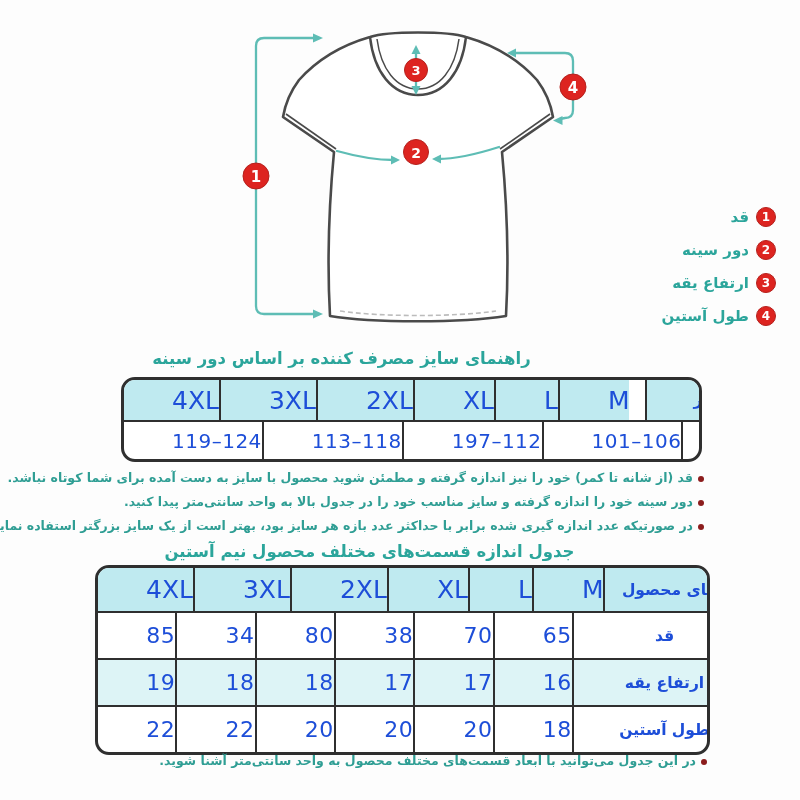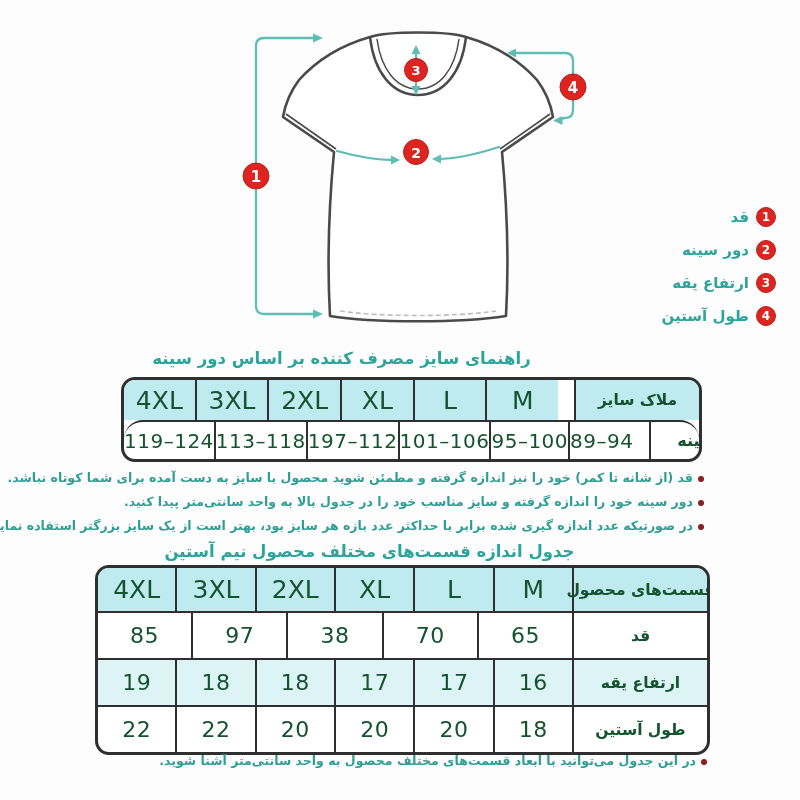"4XL" .t-cell { color: #14532d -> #1d4ed8; padding-left: none -> 48px }
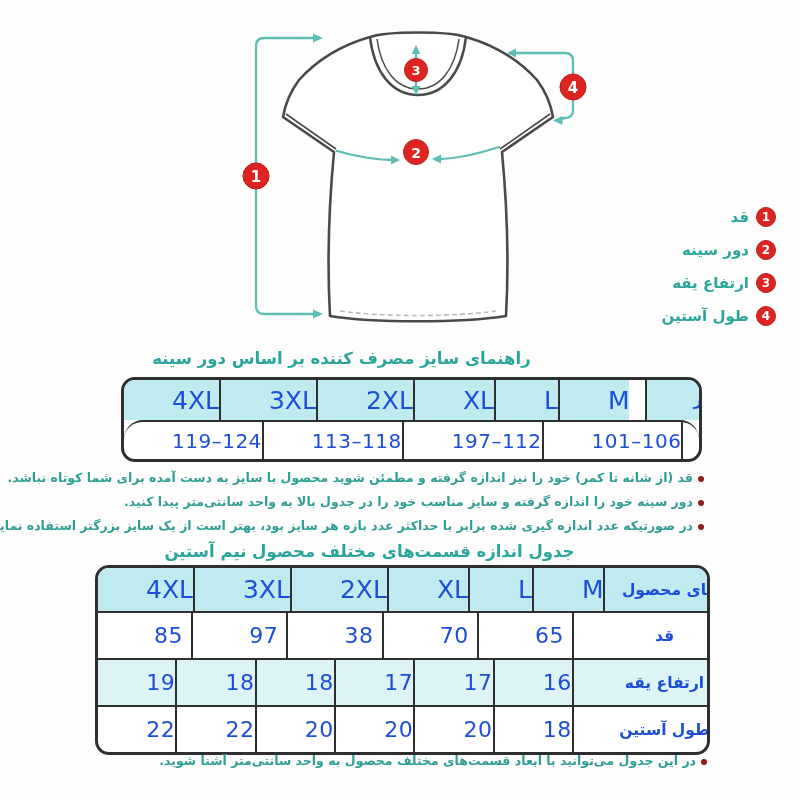"119–124" #table-1 .t-row.vals { border-radius: 19px -> none }
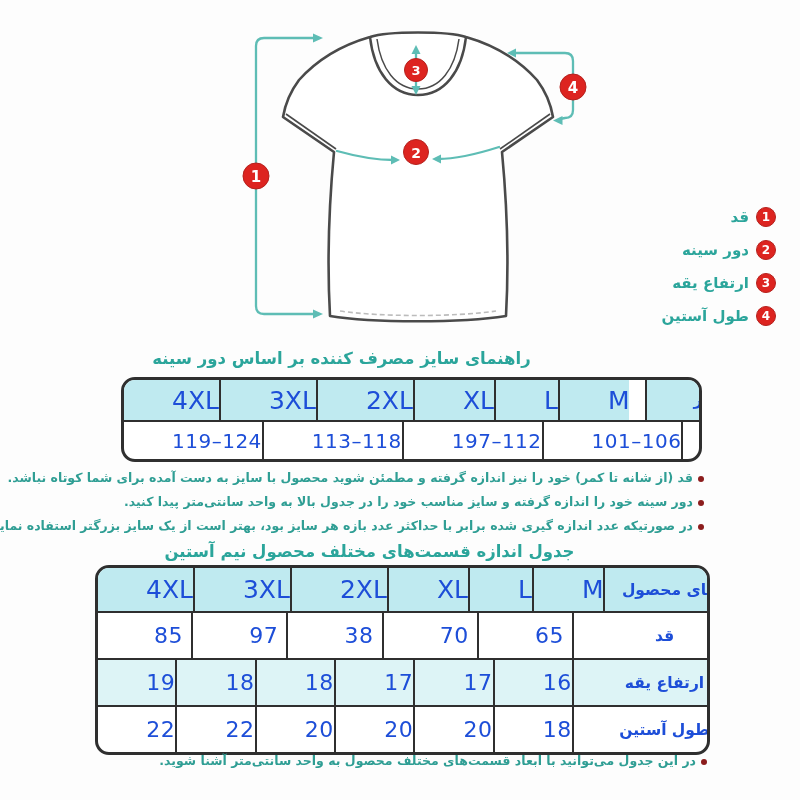"97" div.t-cell { text: 97 -> 34 }
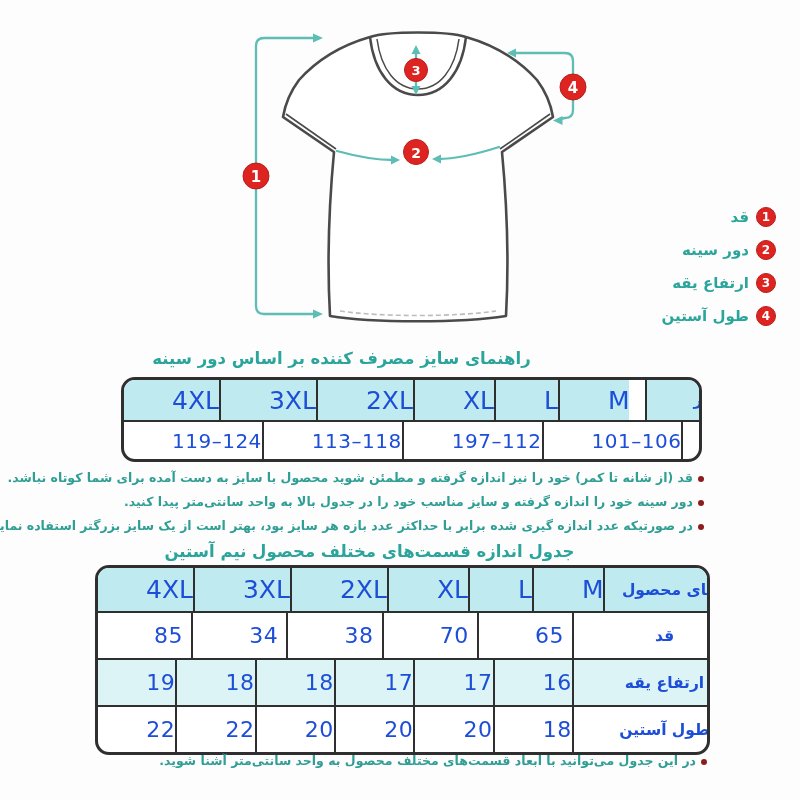"80" div.t-cell { html: none -> <div>80</div> }
